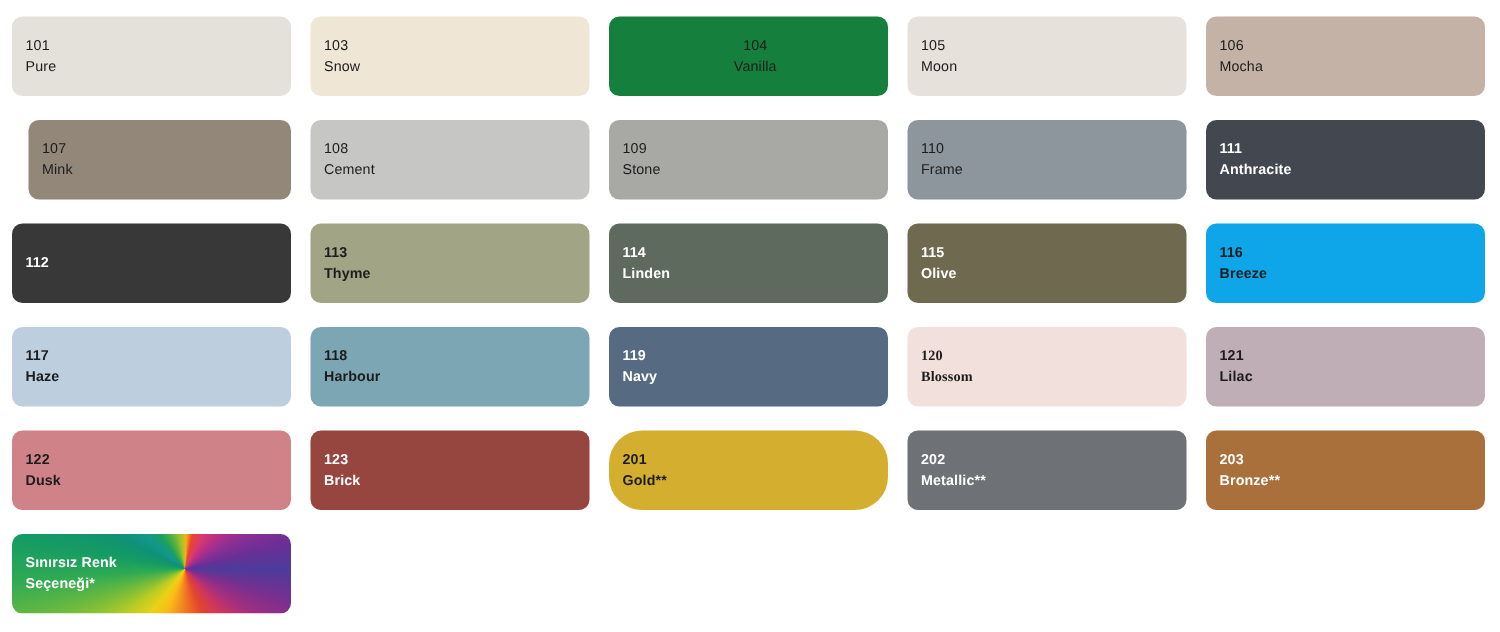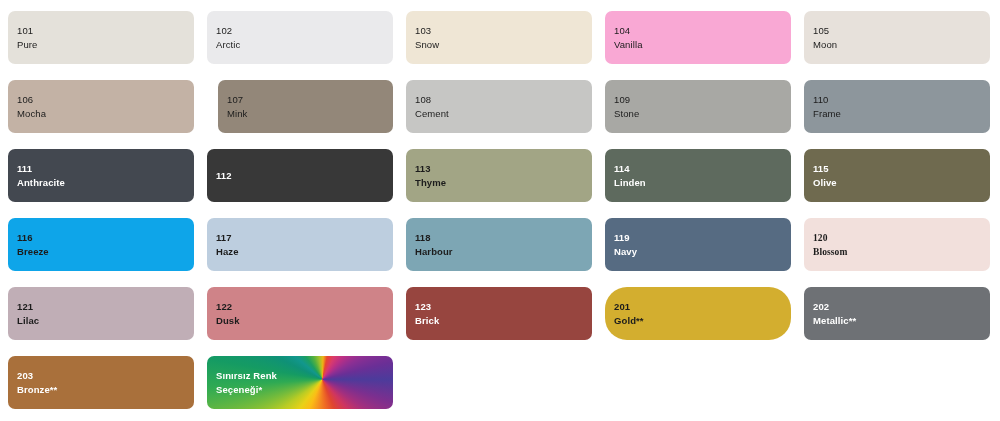"102" div.swatch { html: <div> <span>102</span> <span>Arctic</span> </div> -> none }
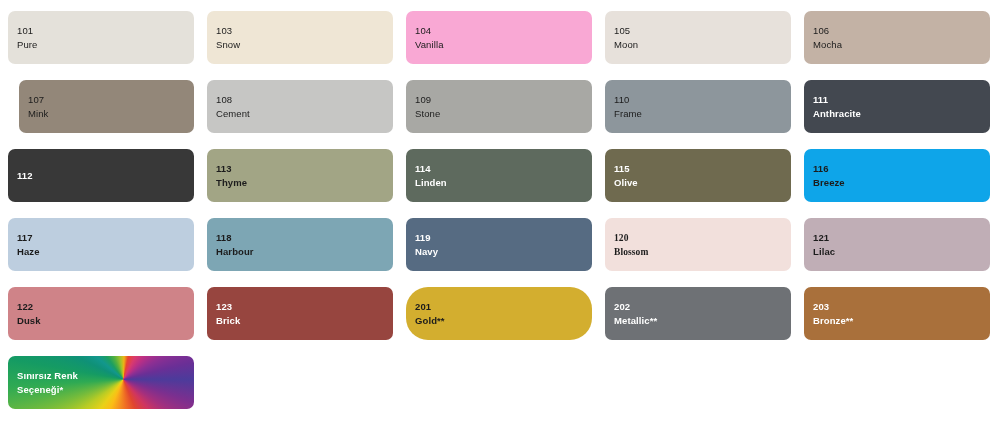"104" div.swatch { align-items: none -> center; background: #f9a8d4 -> #15803d }
